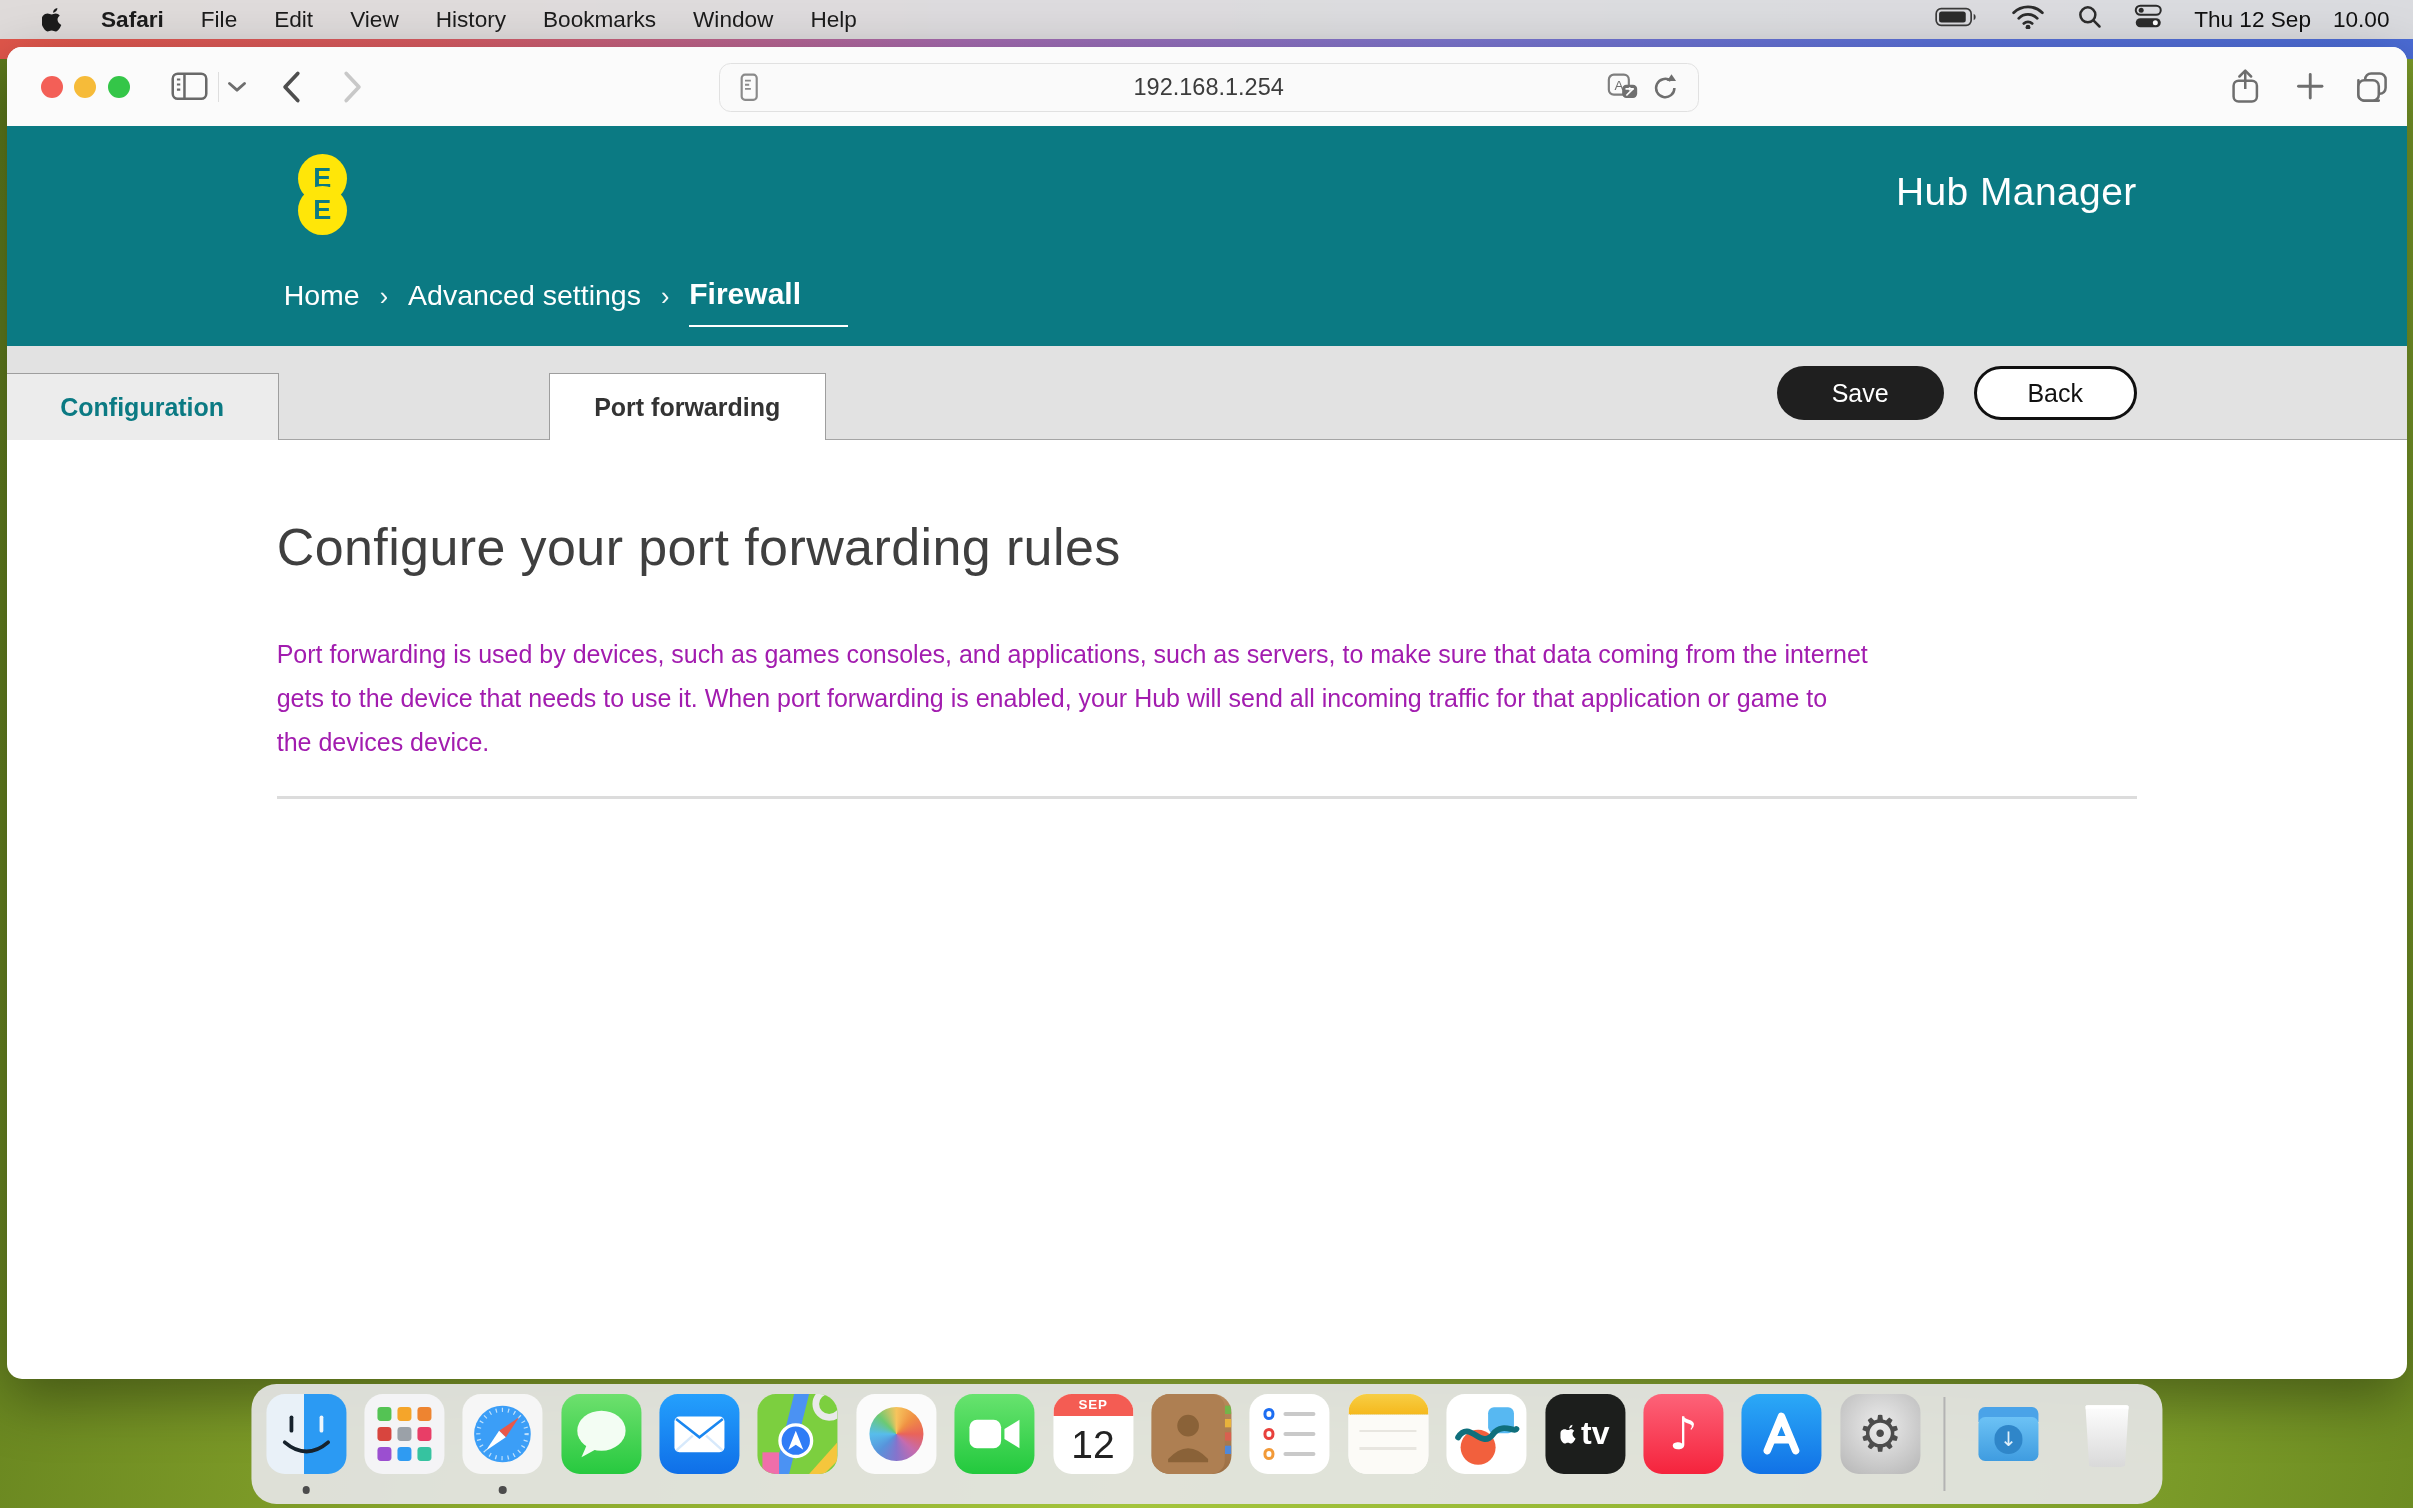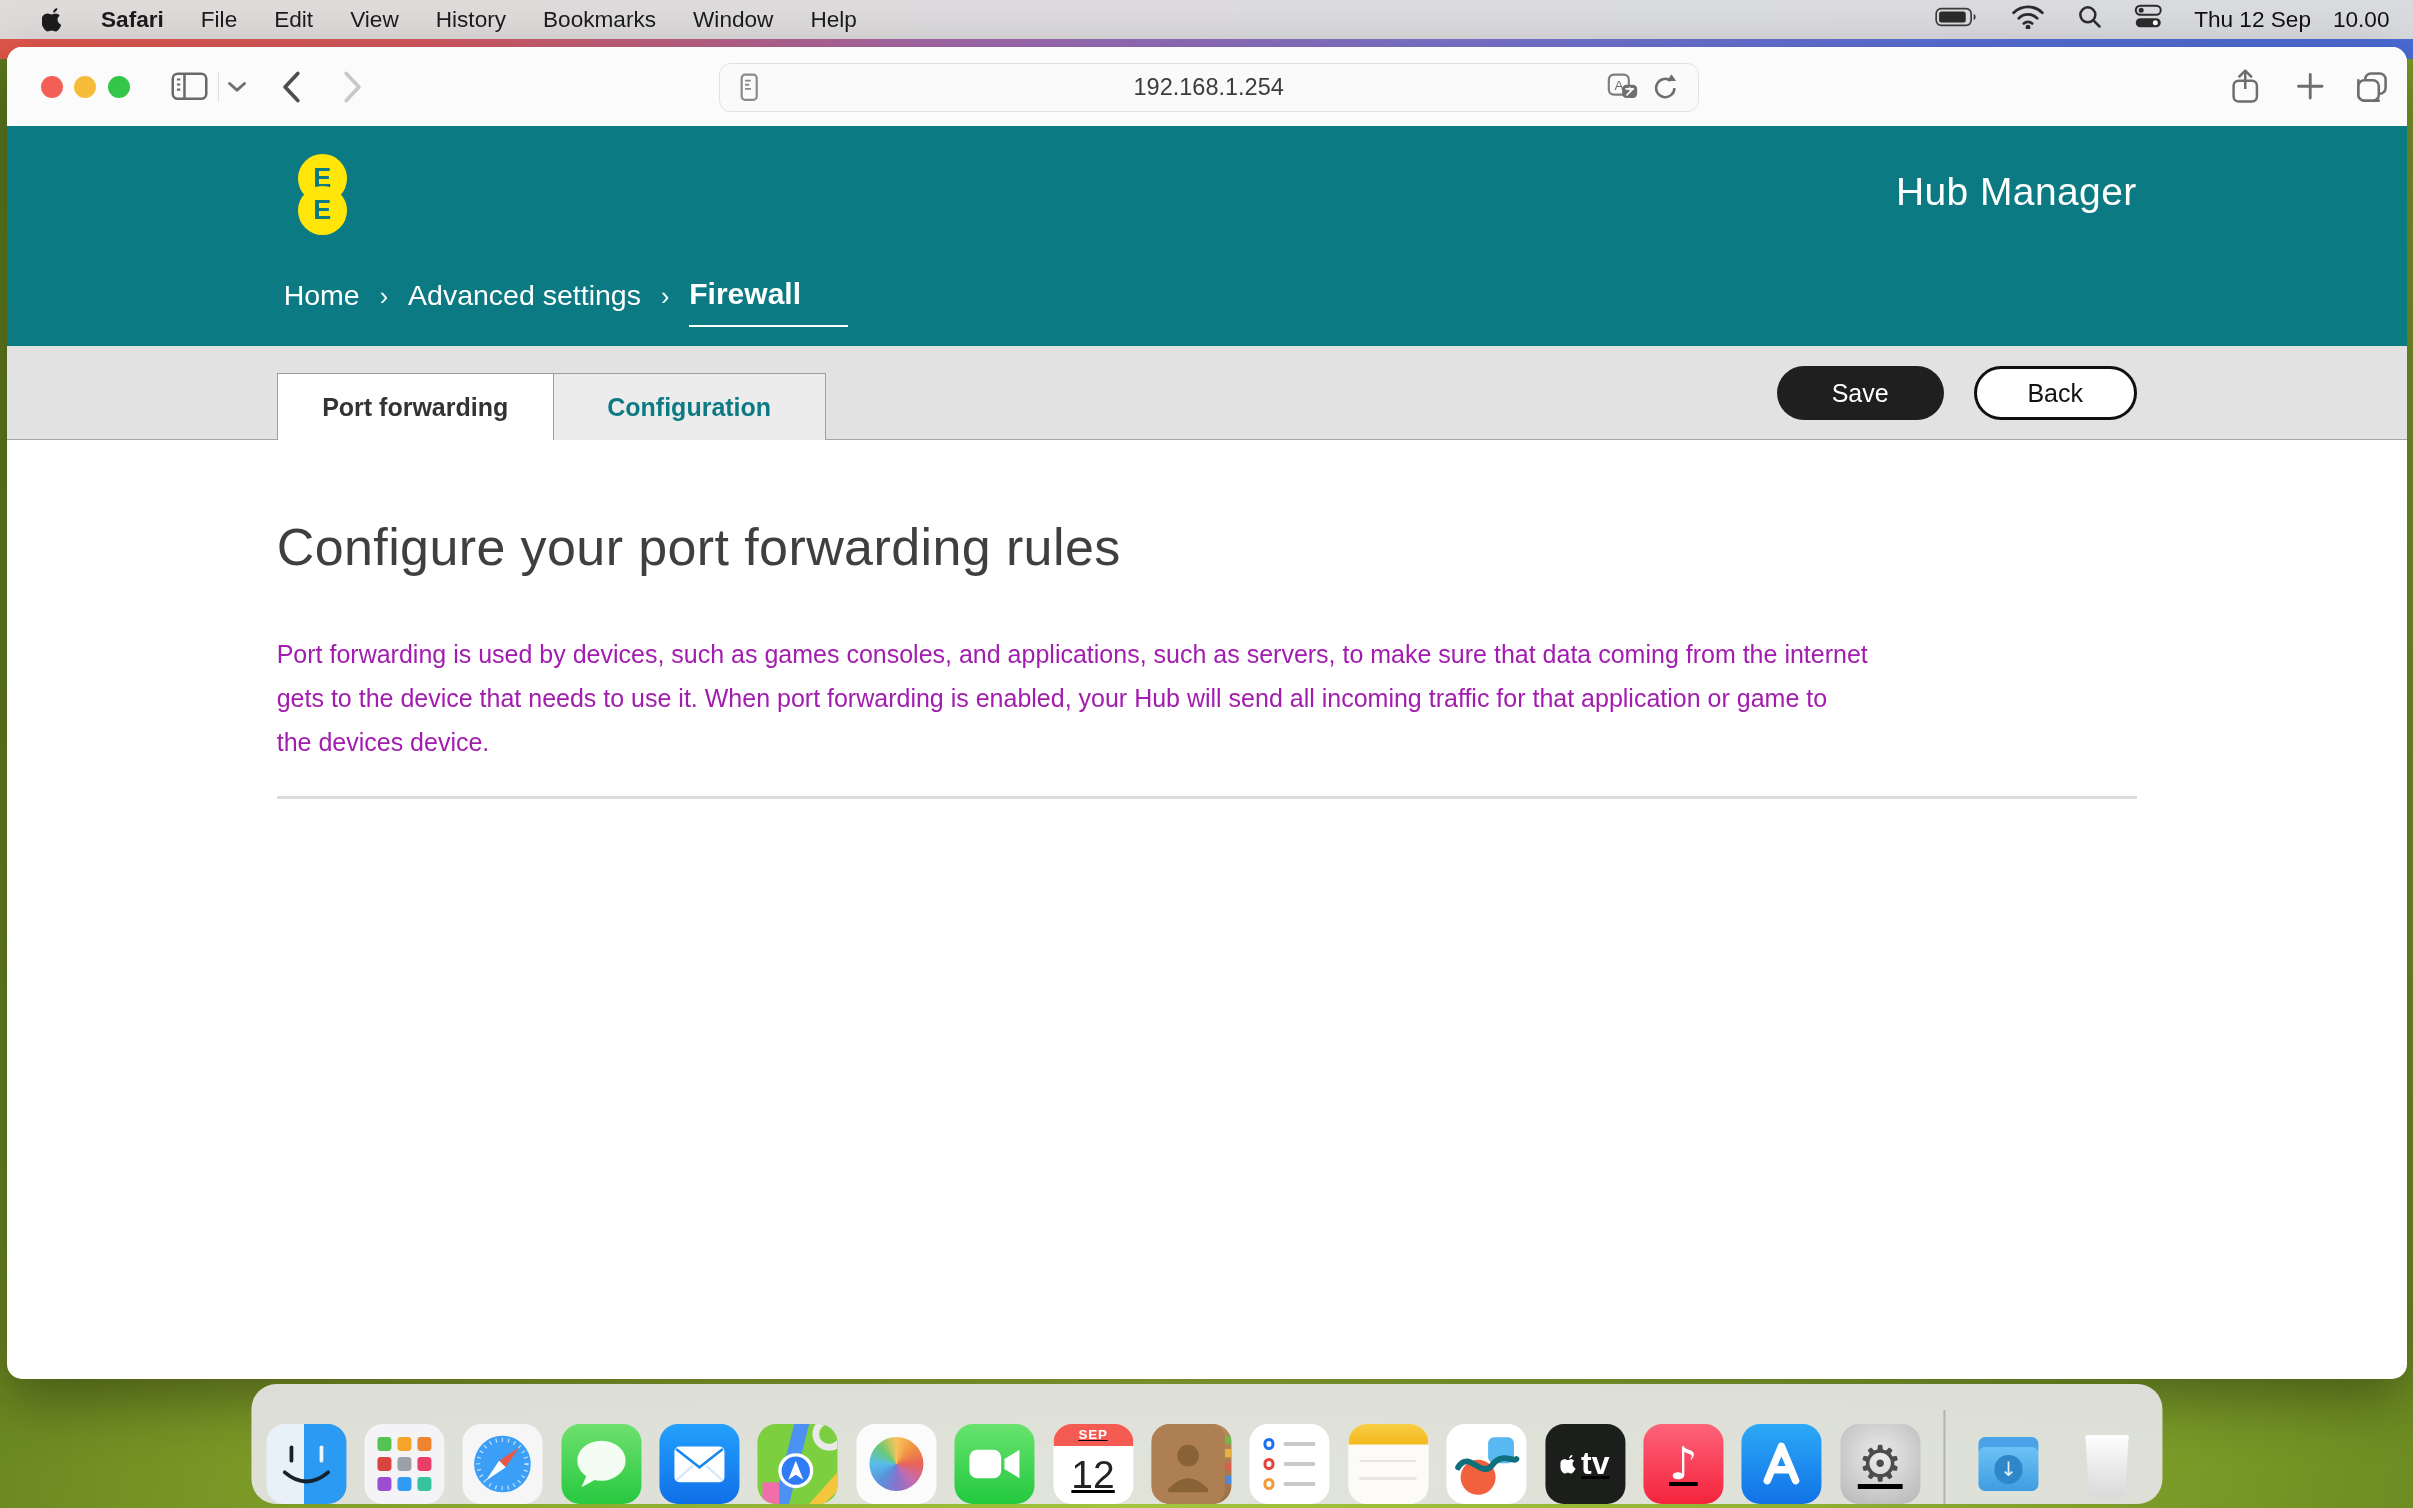"Port forwarding" div.tab { order: before "Configuration" -> after "Configuration" }
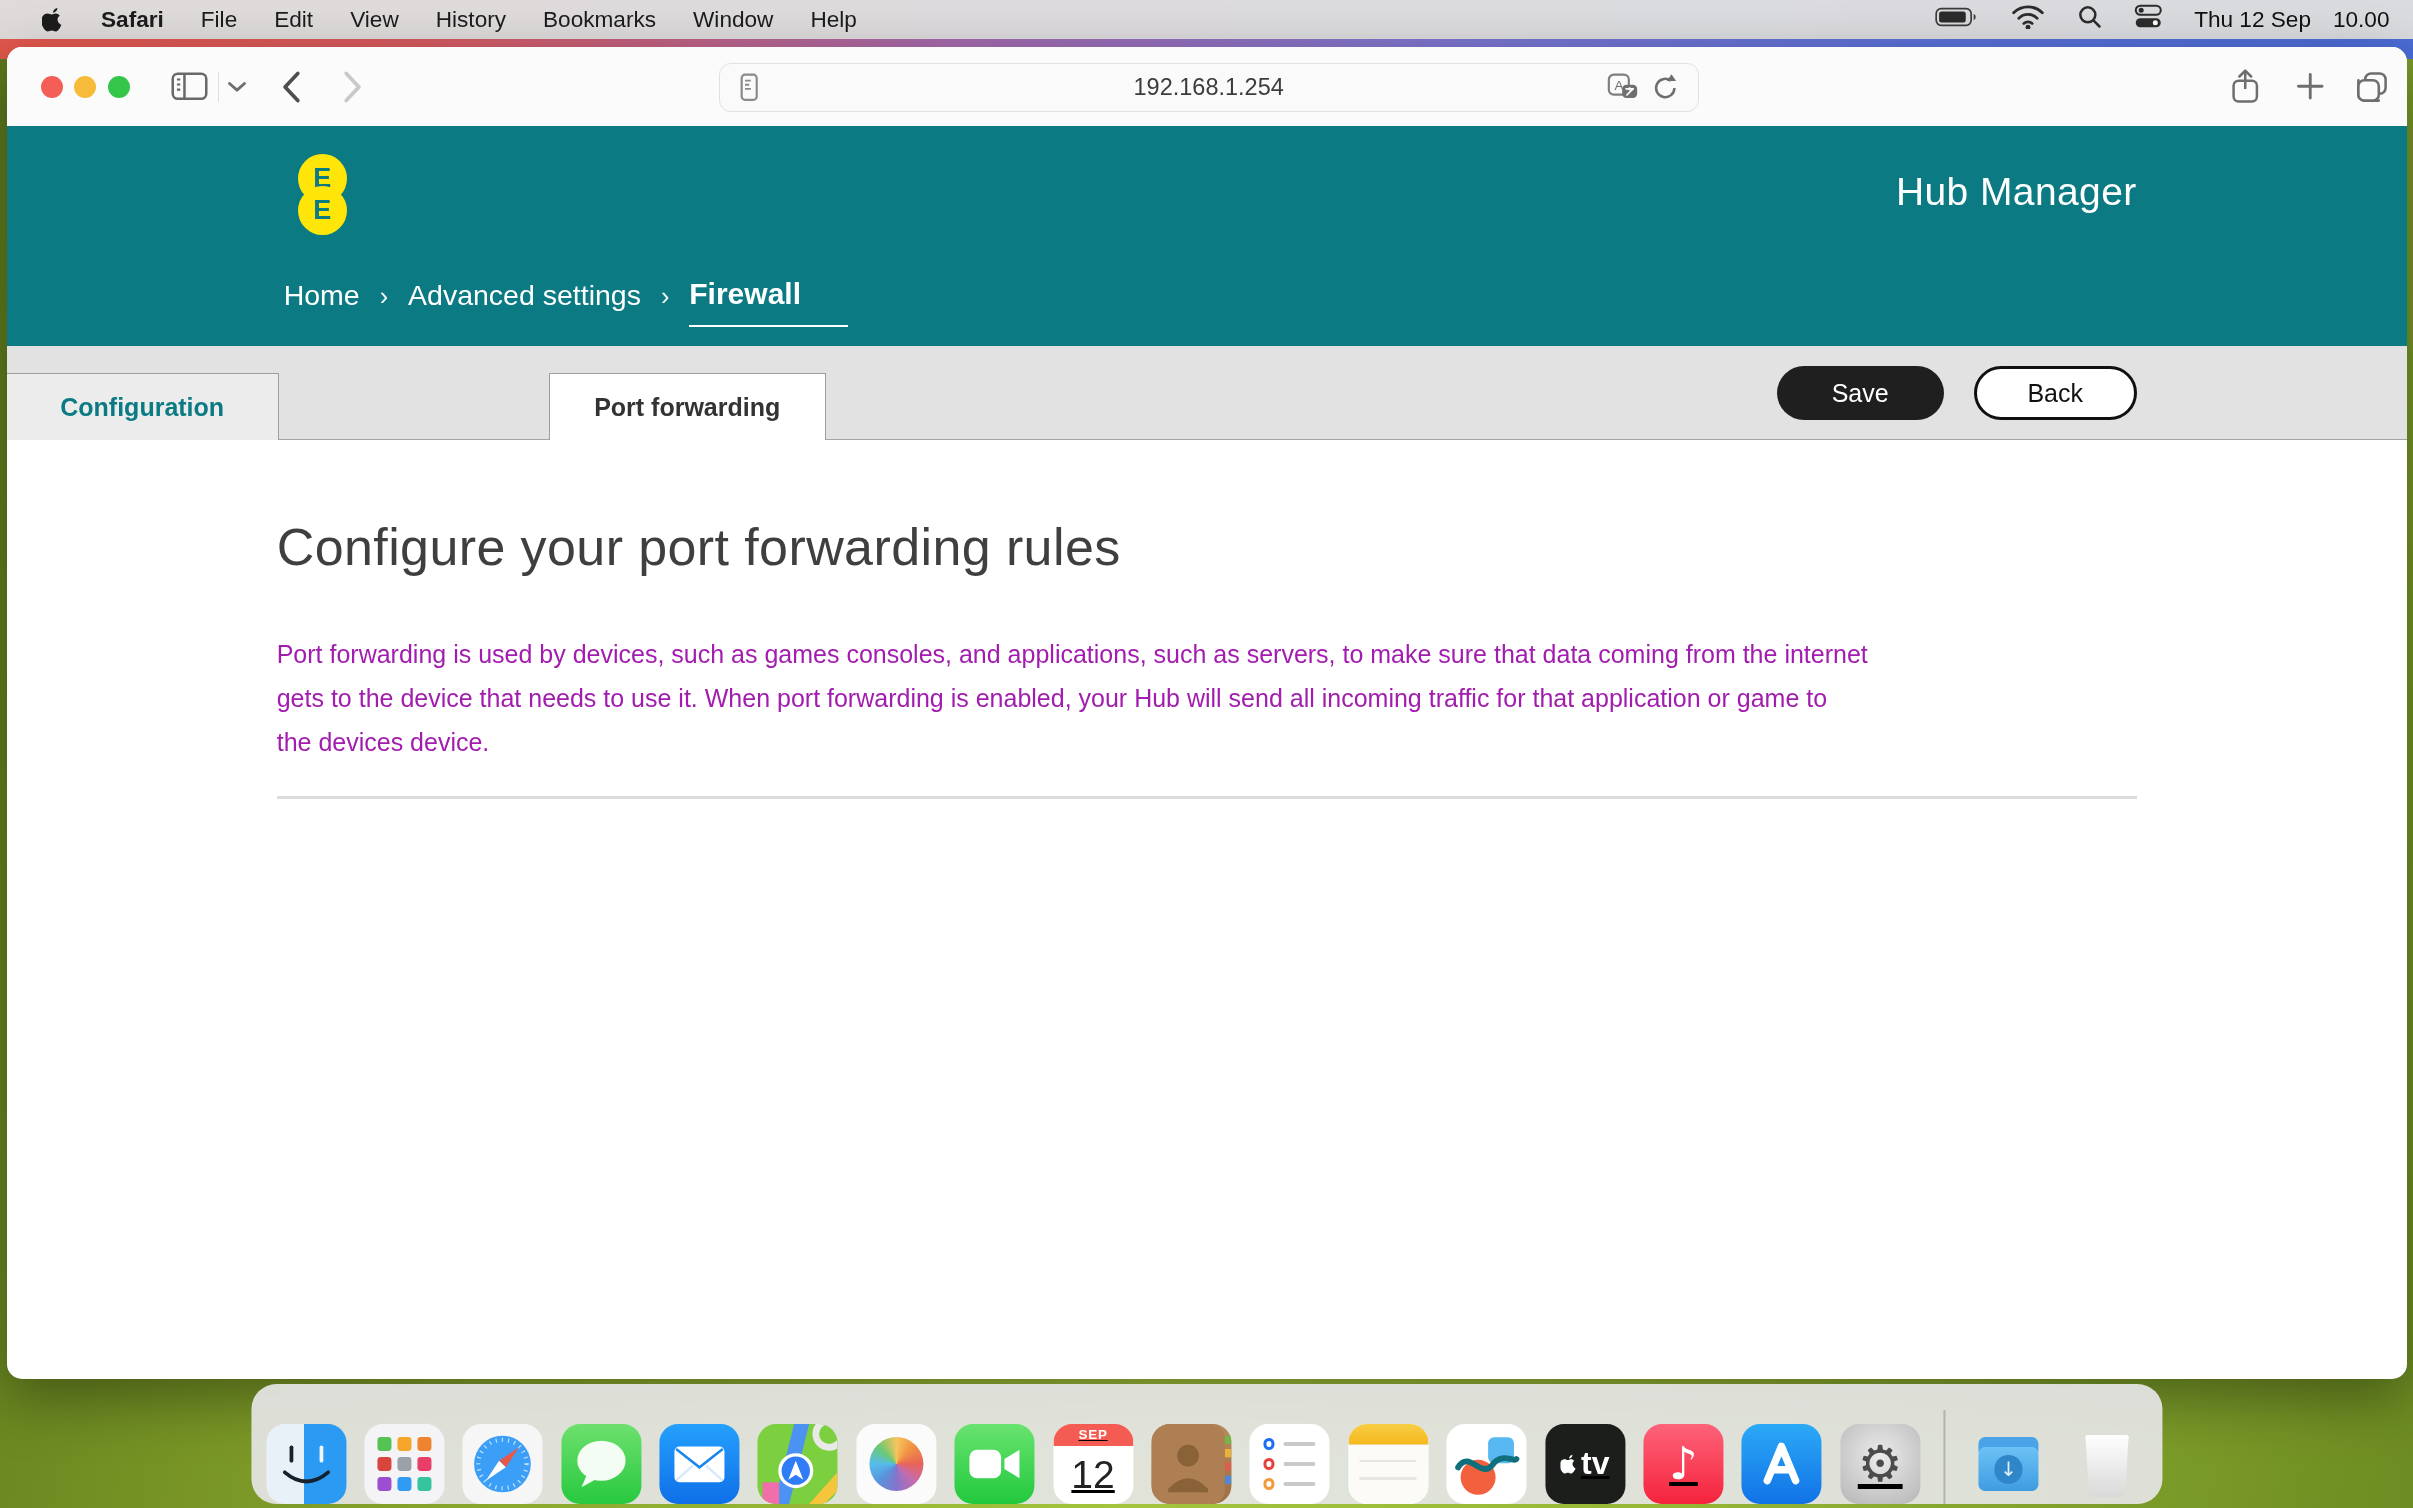"SEP" .dock { align-items: flex-end -> flex-start; text-decoration: underline -> none }
